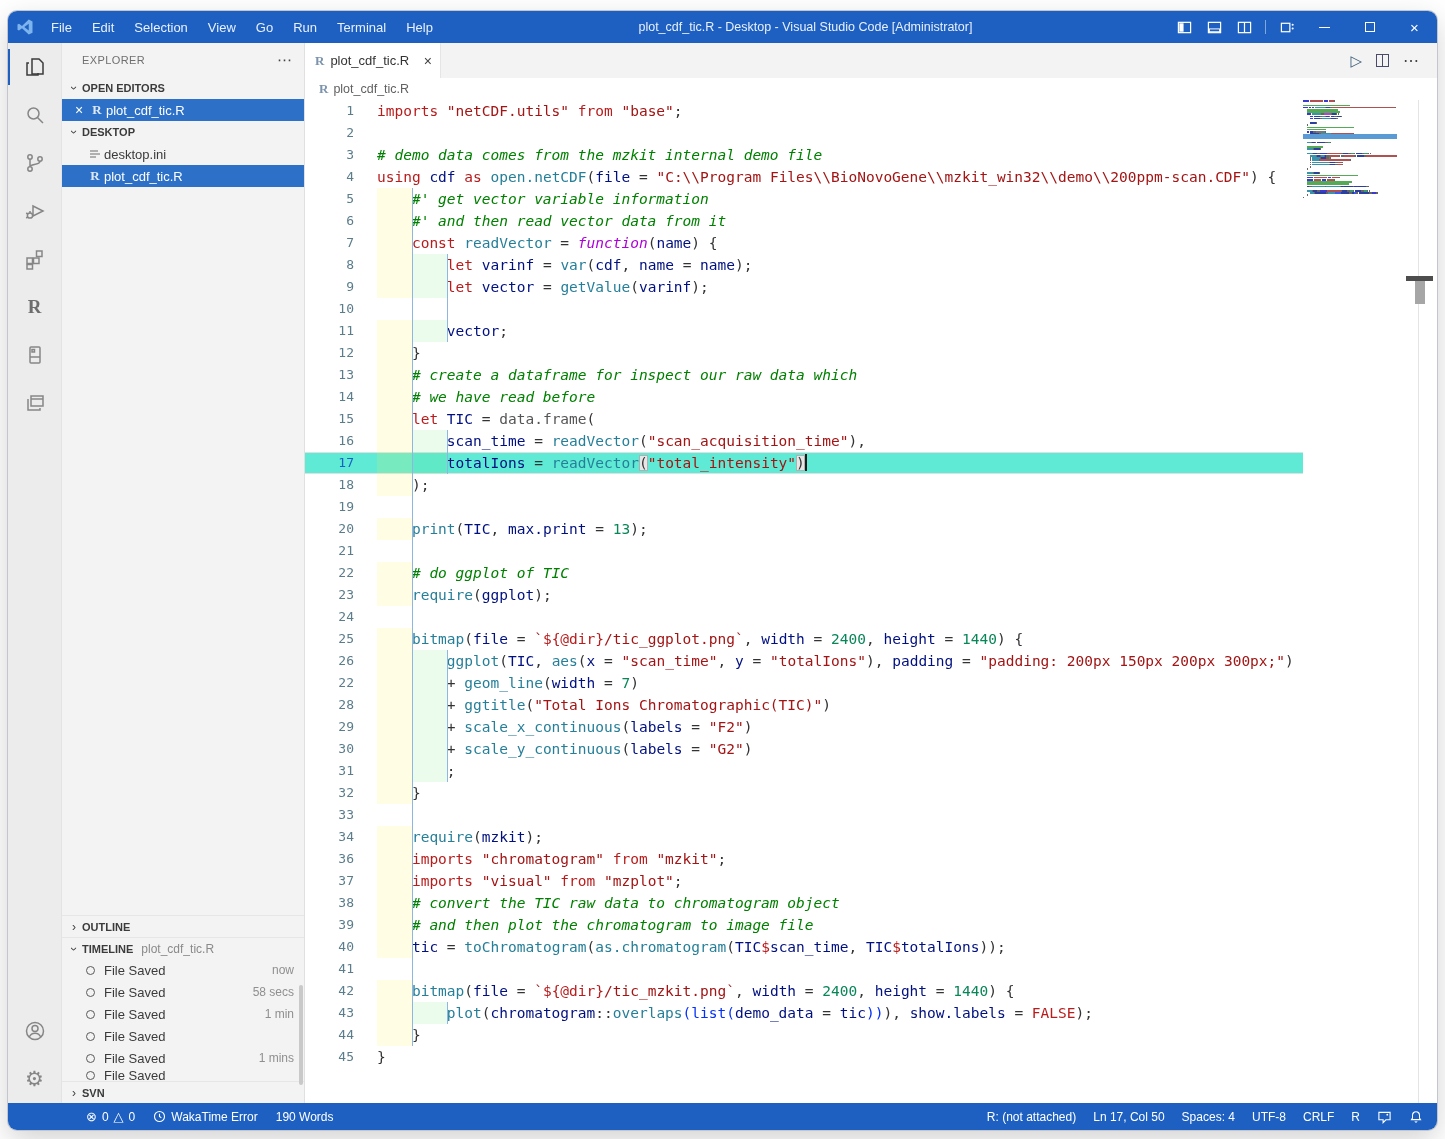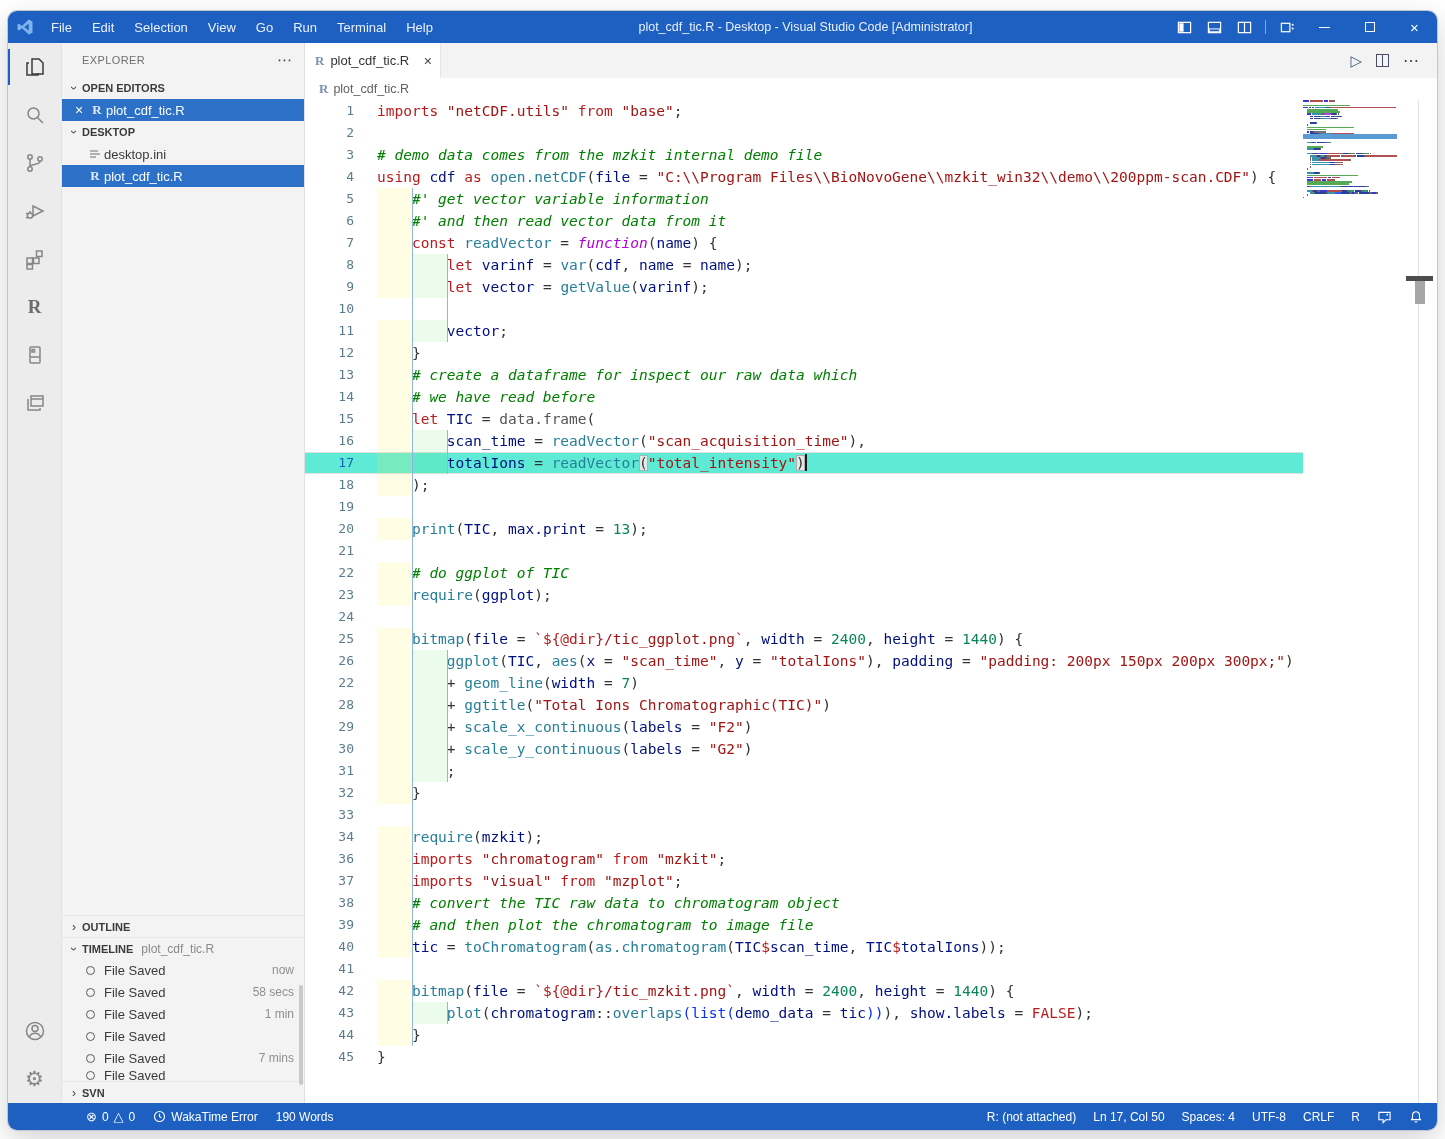"7 mins" span.tl-time { text: 7 -> 1 }
